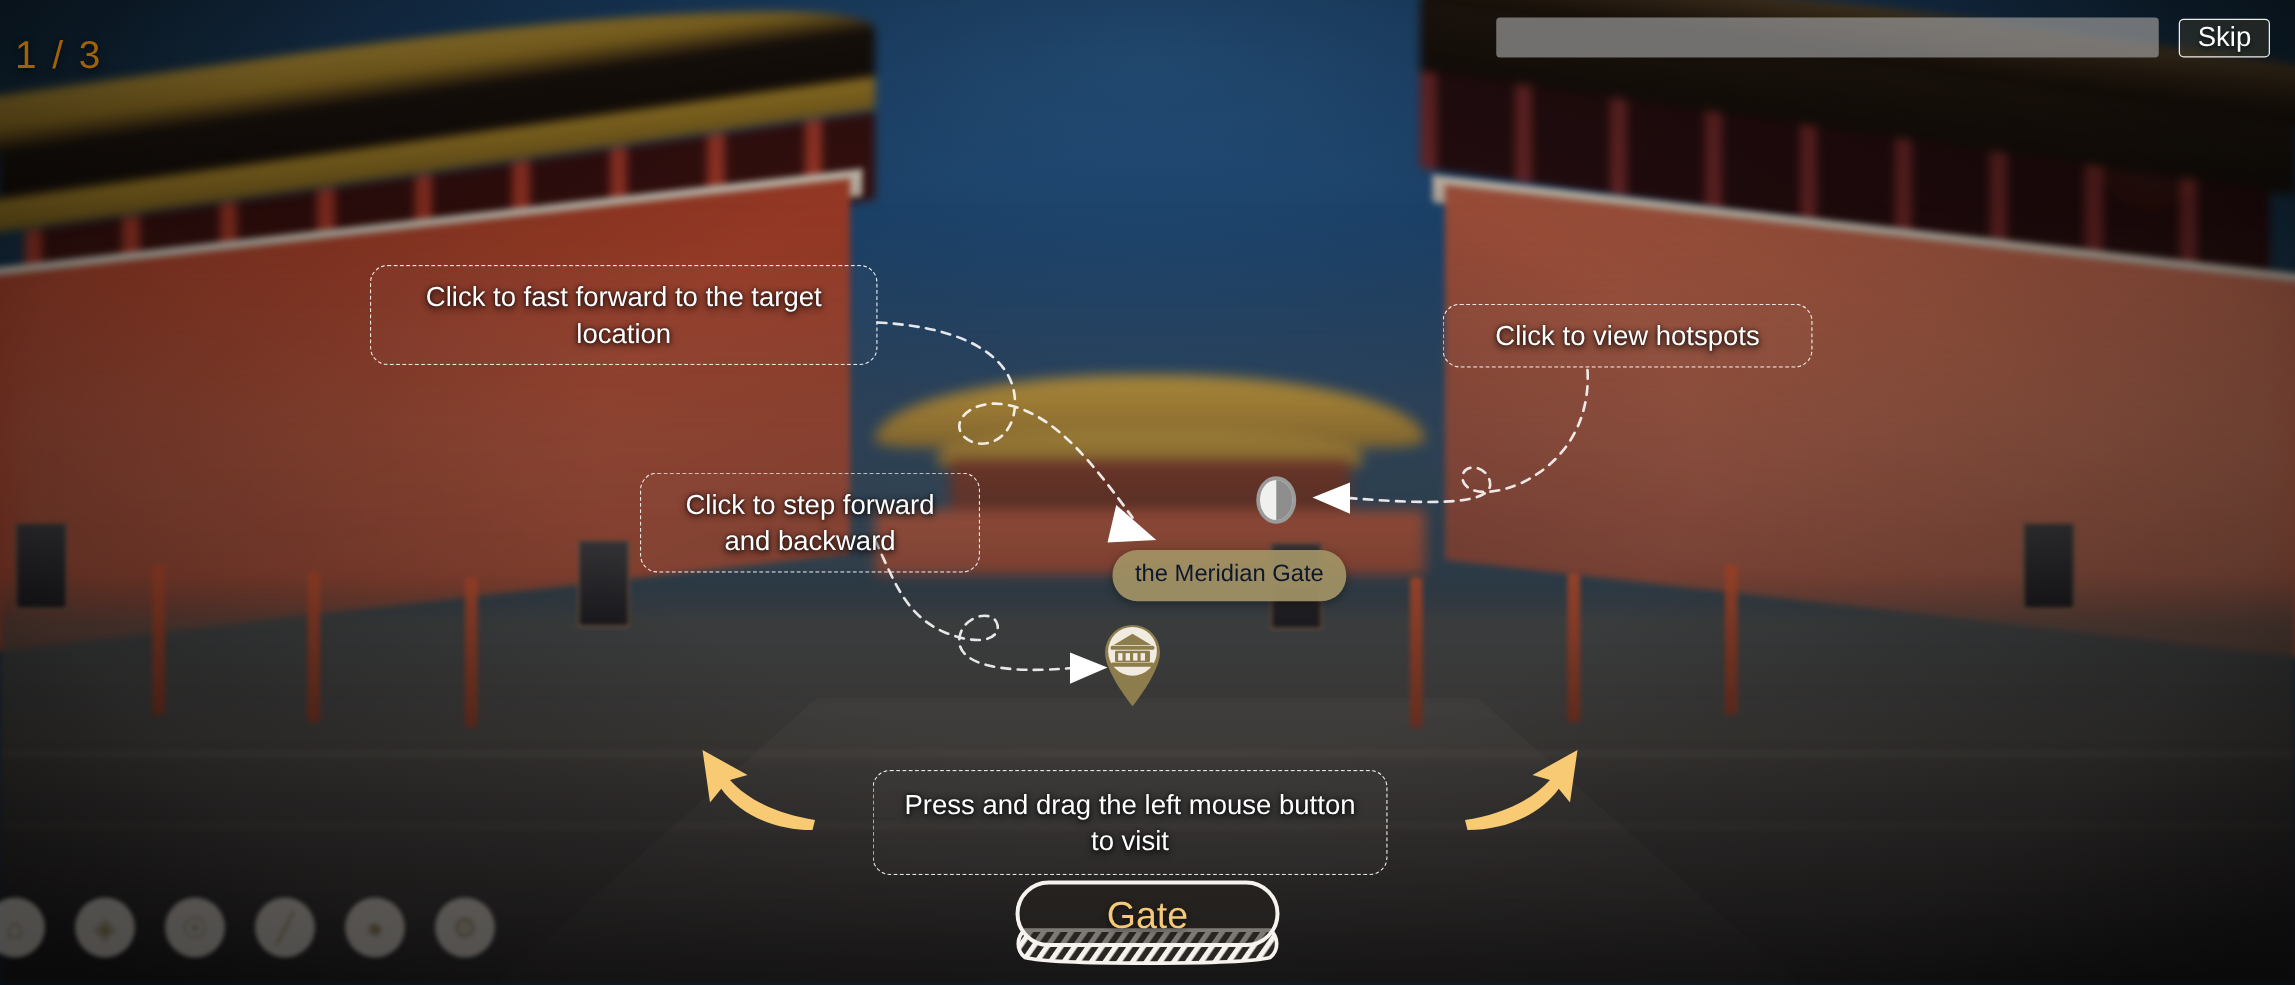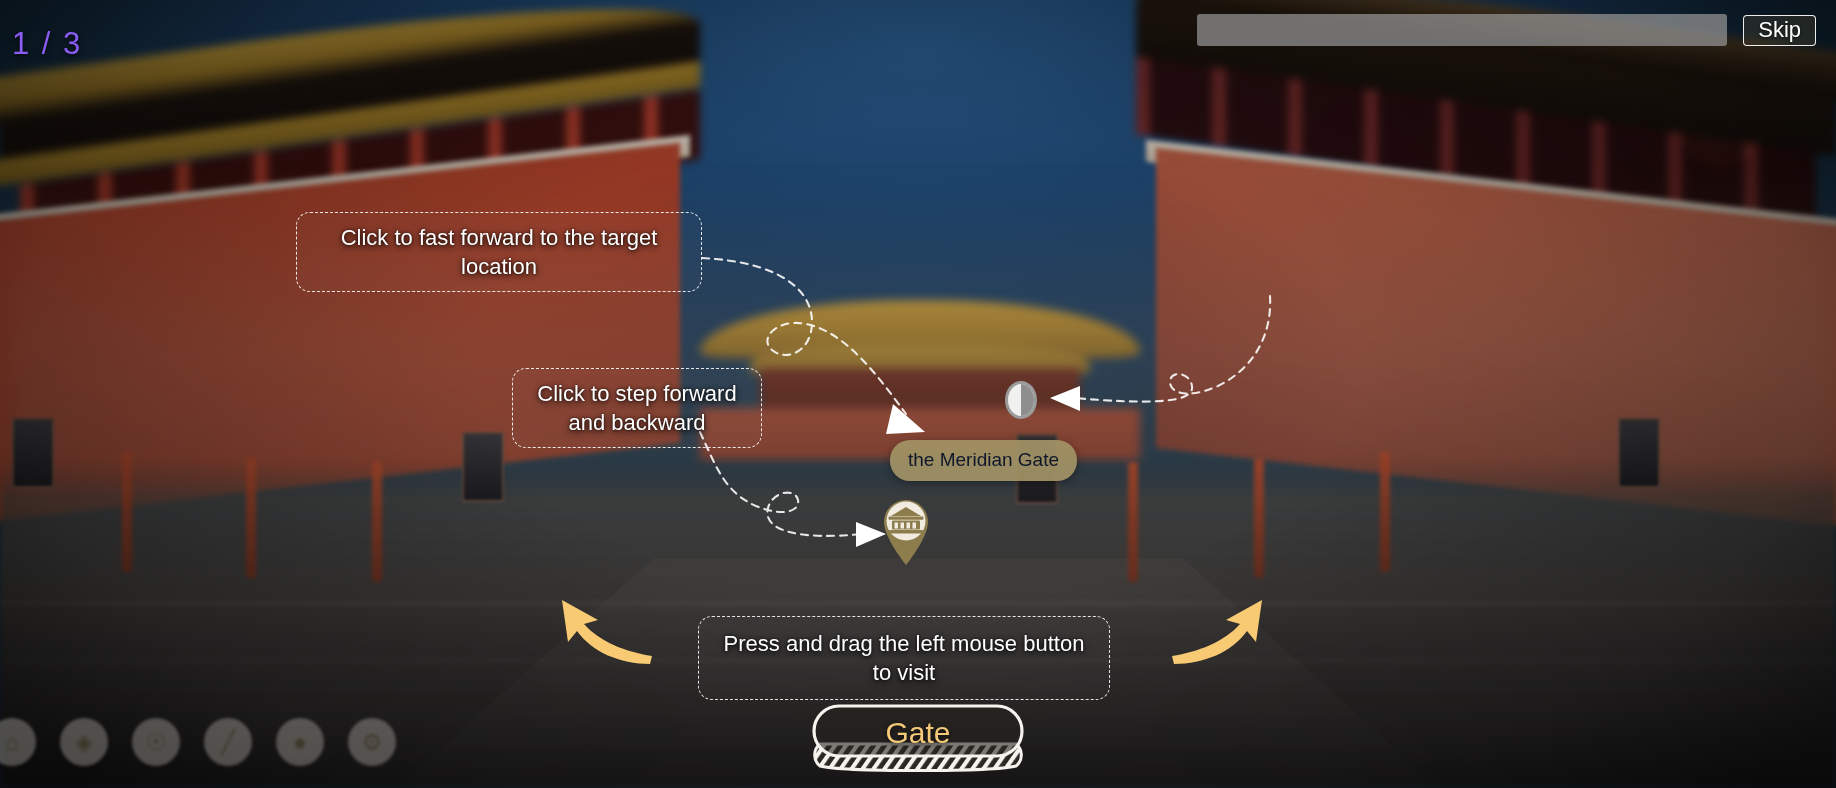"1 / 3" .step-counter { color: #8b5cf6 -> #a16207 }
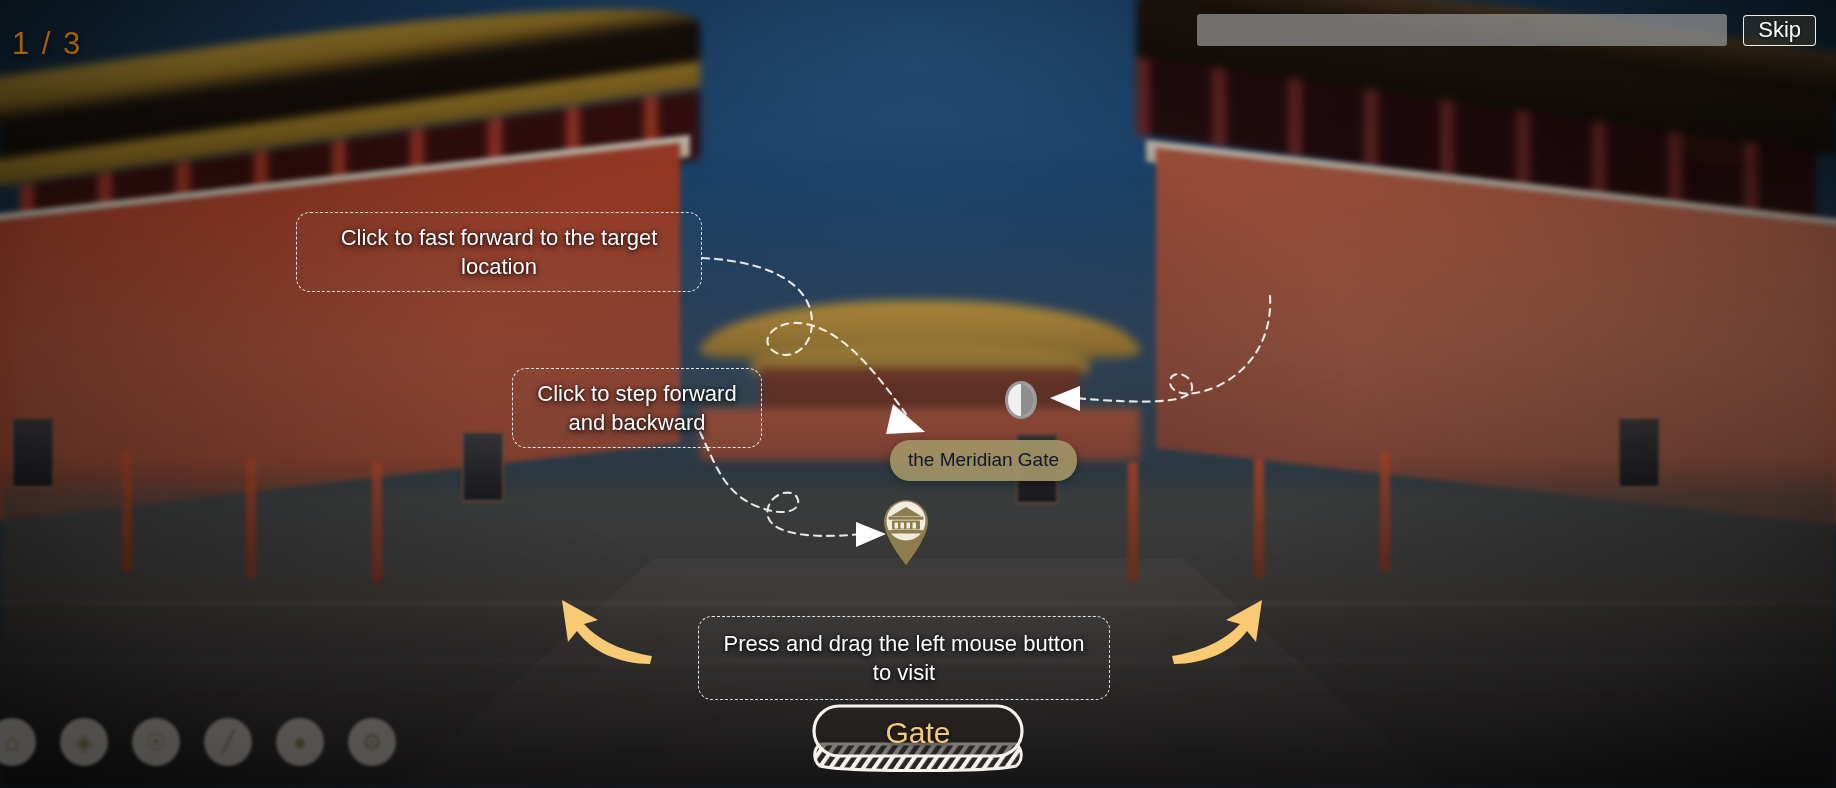"Click to view hotspots" div.callout { html: none -> <div>Click to view hotspots</div> }
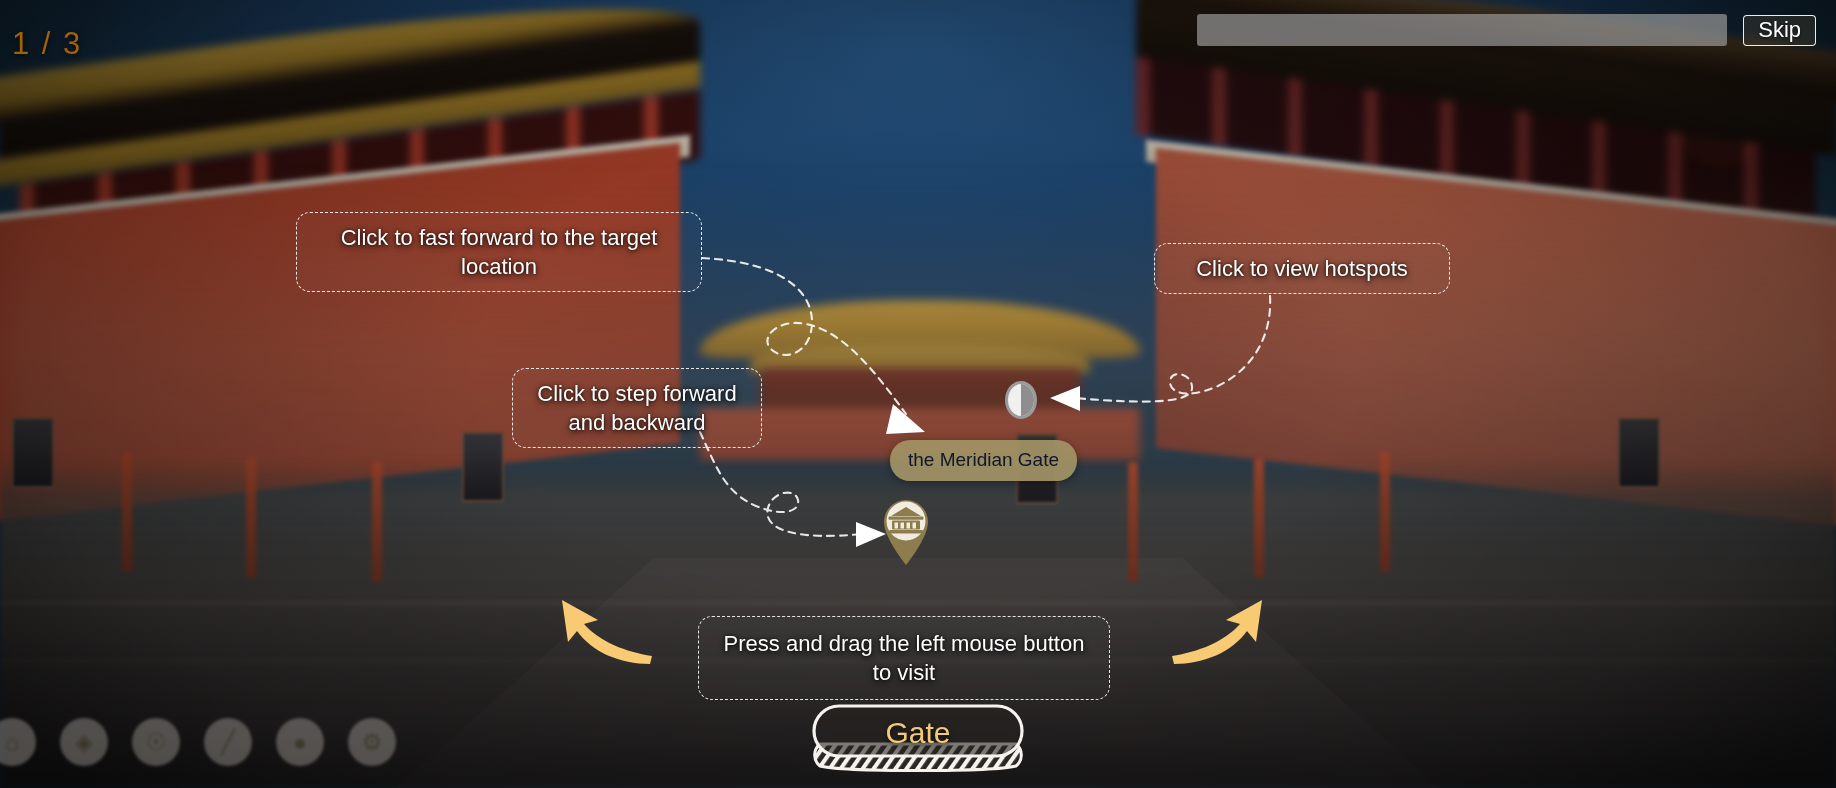"Click to step forward and" #callout-step { top: 368px -> 378px; width: 250px -> 272px }
